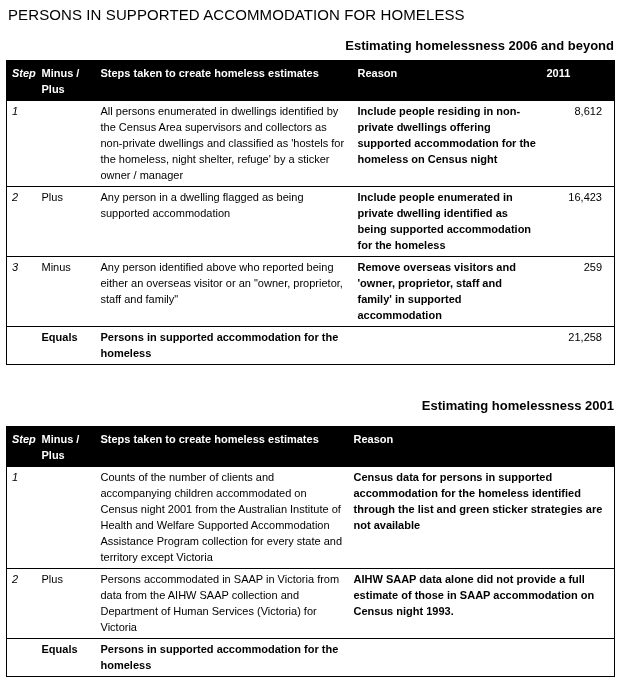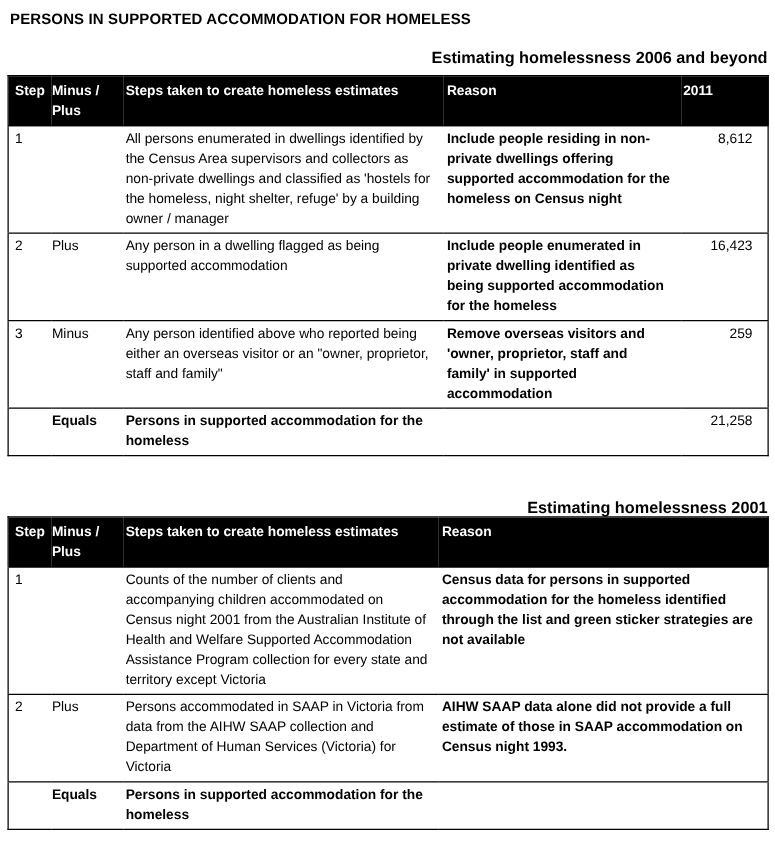"PERSONS IN SUPPORTED ACCOMMODATION FOR HOMELESS" .doc-title { font-size: 12px -> 15px; font-weight: bold -> normal }
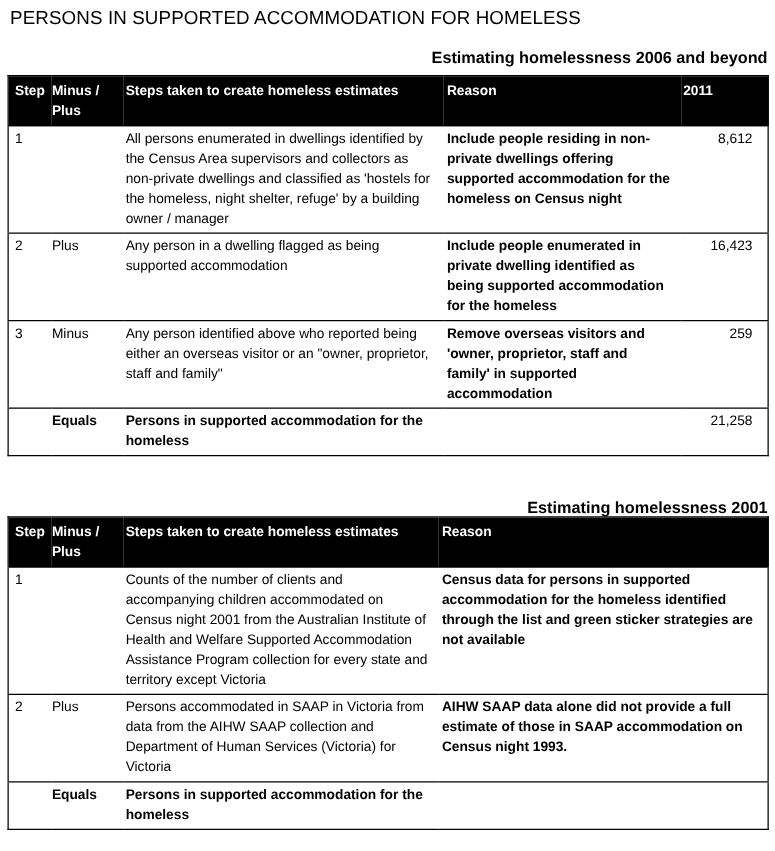"Step" .col-step { font-style: none -> italic }
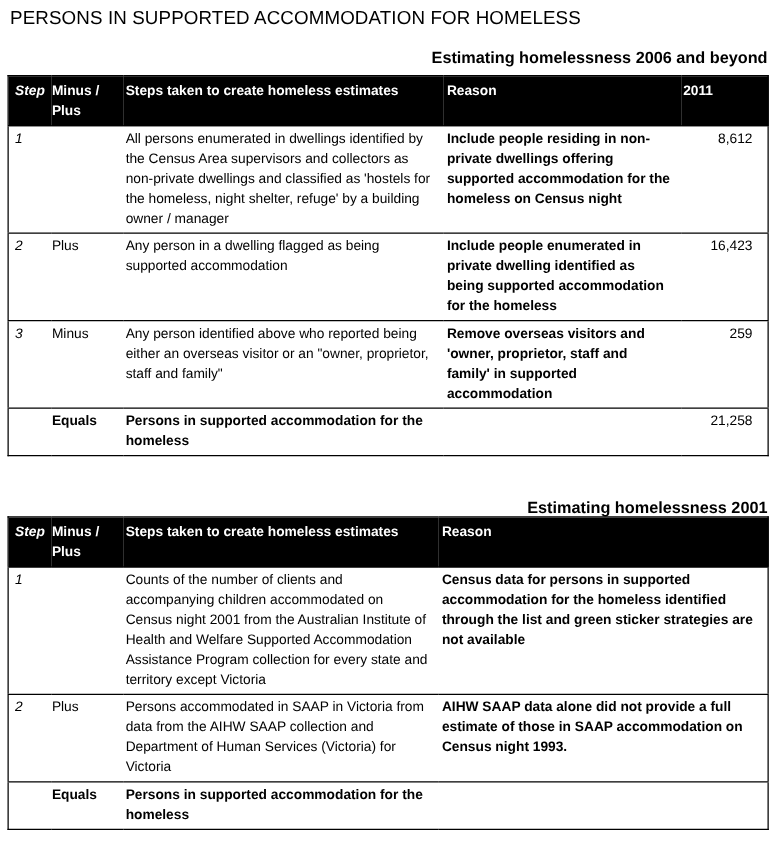"All persons enumerated in dwellings" td.col-steps { text: building -> sticker }
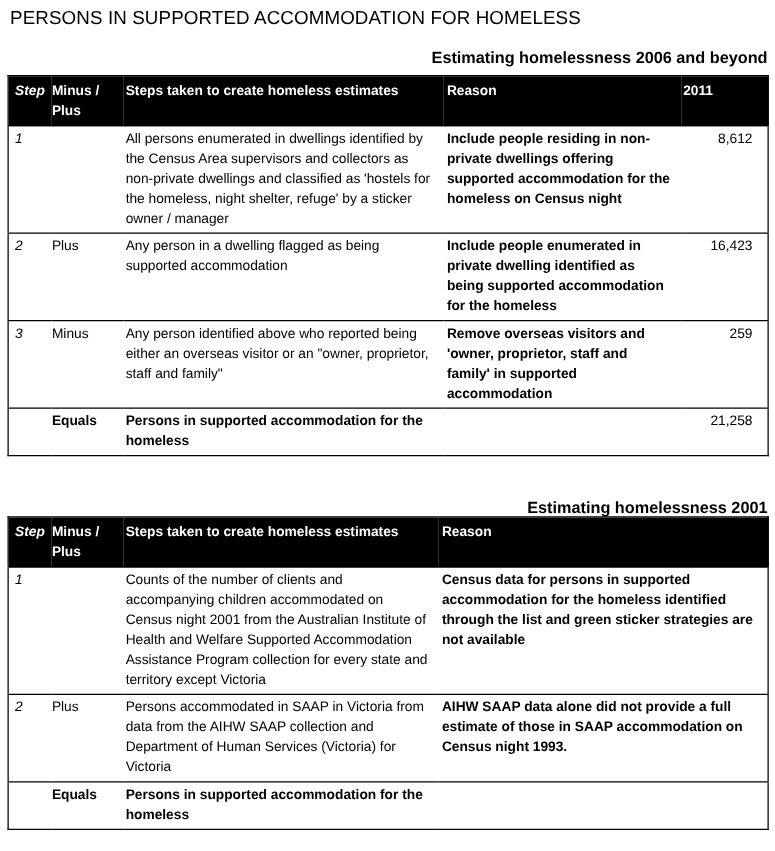"Estimating homelessness 2001" .heading-2001 { margin-bottom: 0 -> 13px }
